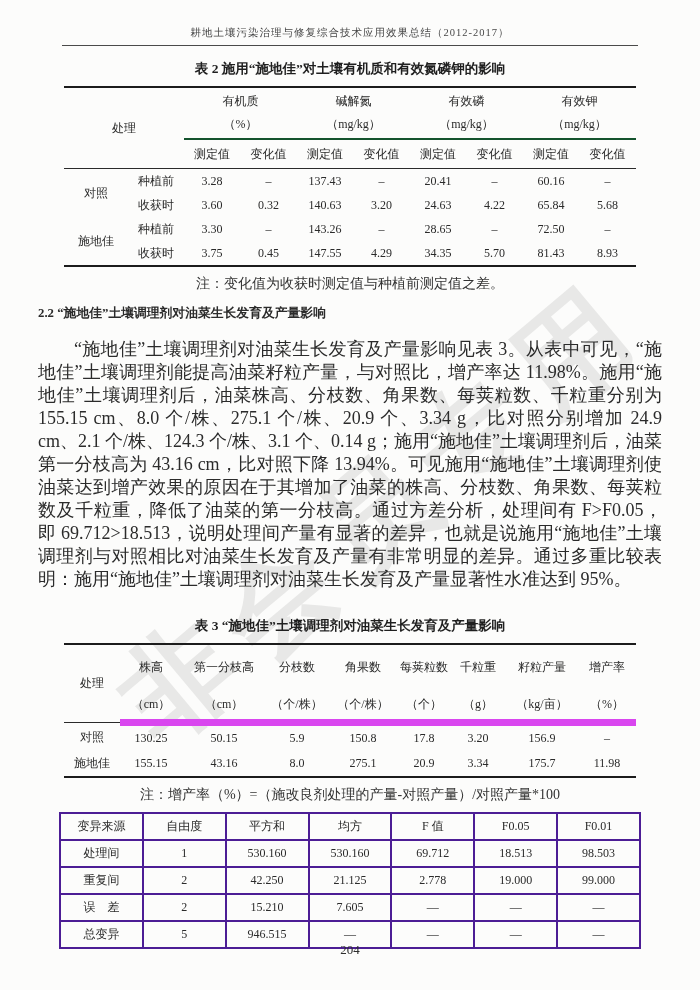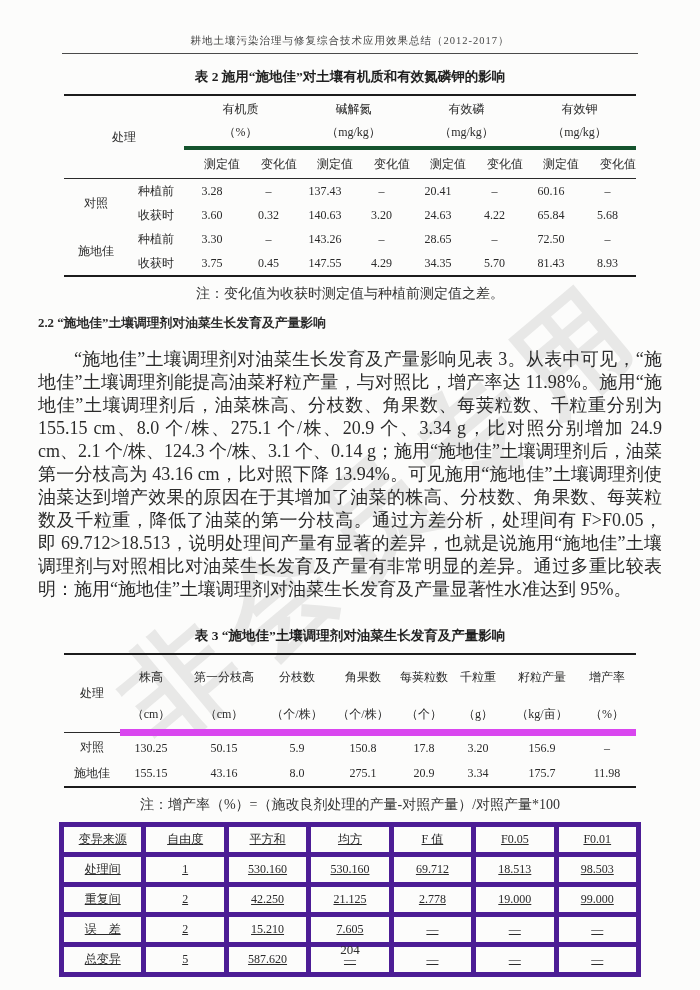"耕地土壤污染治理与修复综合技术应用效果总结（2012-2017）" .runhead { padding-top: 34px -> 26px }
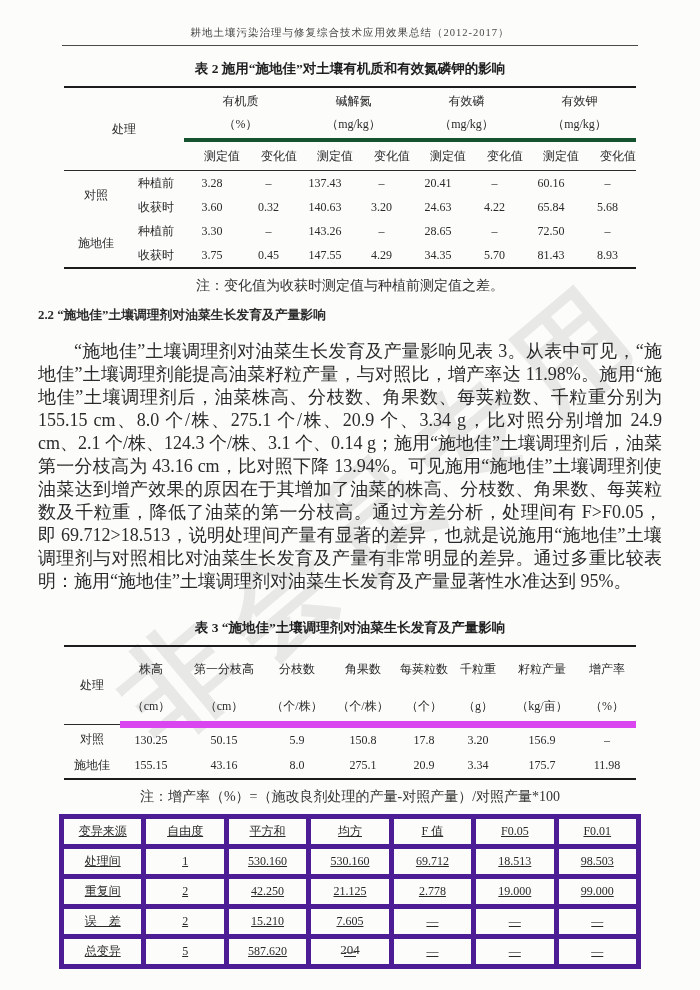"有机质" .t2 .grp { border-bottom: 4px solid #14532d -> 2px solid #14532d }
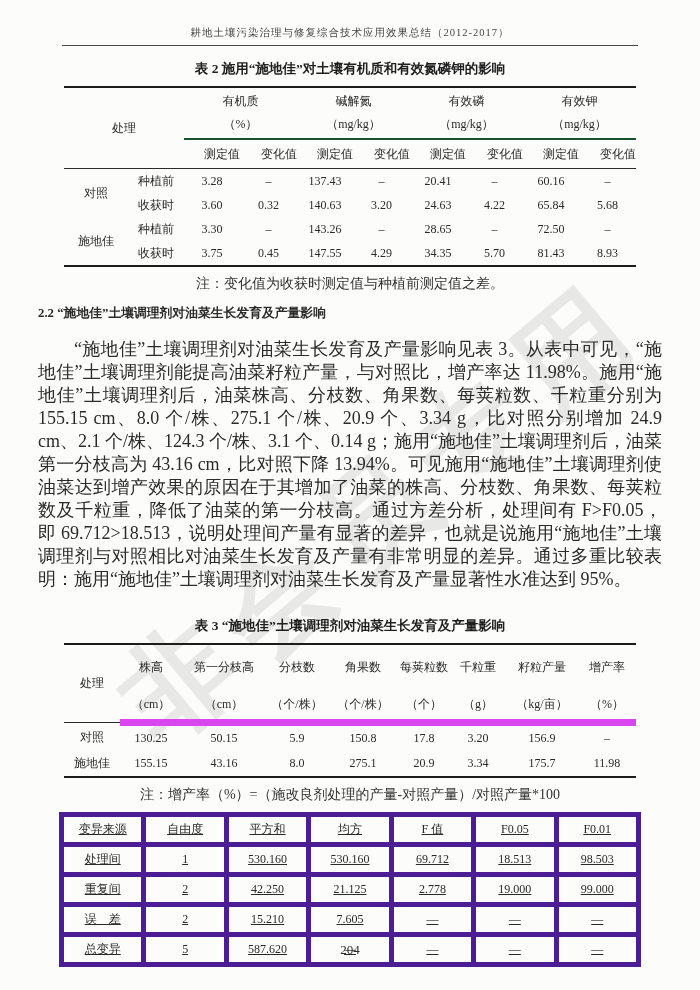"测定值" .t2 .sh td { text-align: right -> none }
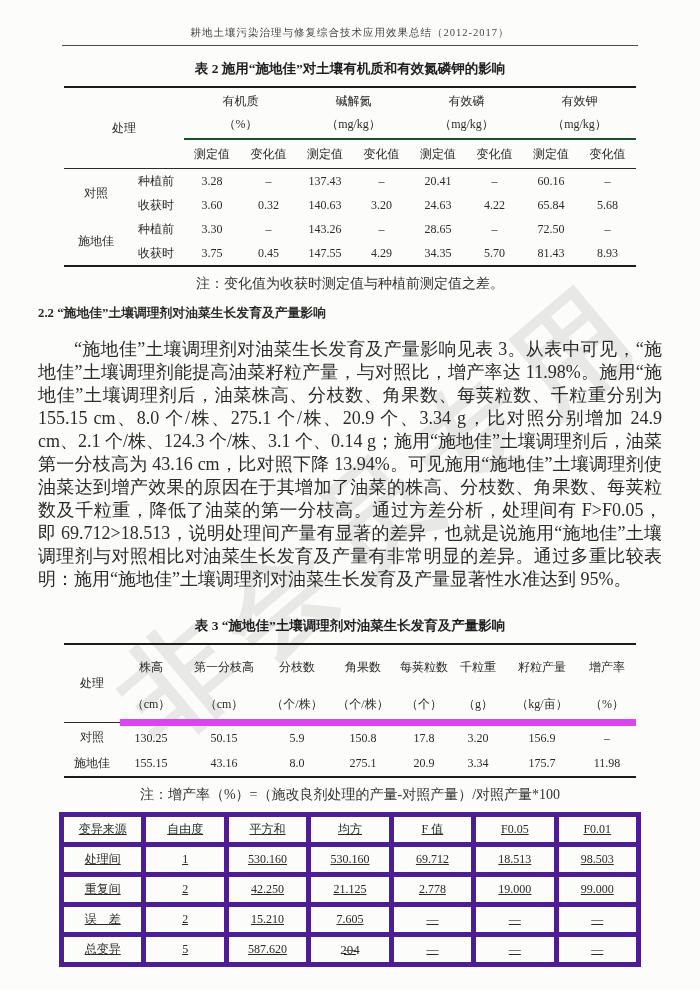"变异来源" table.anova td { border: 5px solid #4c1d95 -> 2px solid #4c1d95; text-decoration: underline -> none }
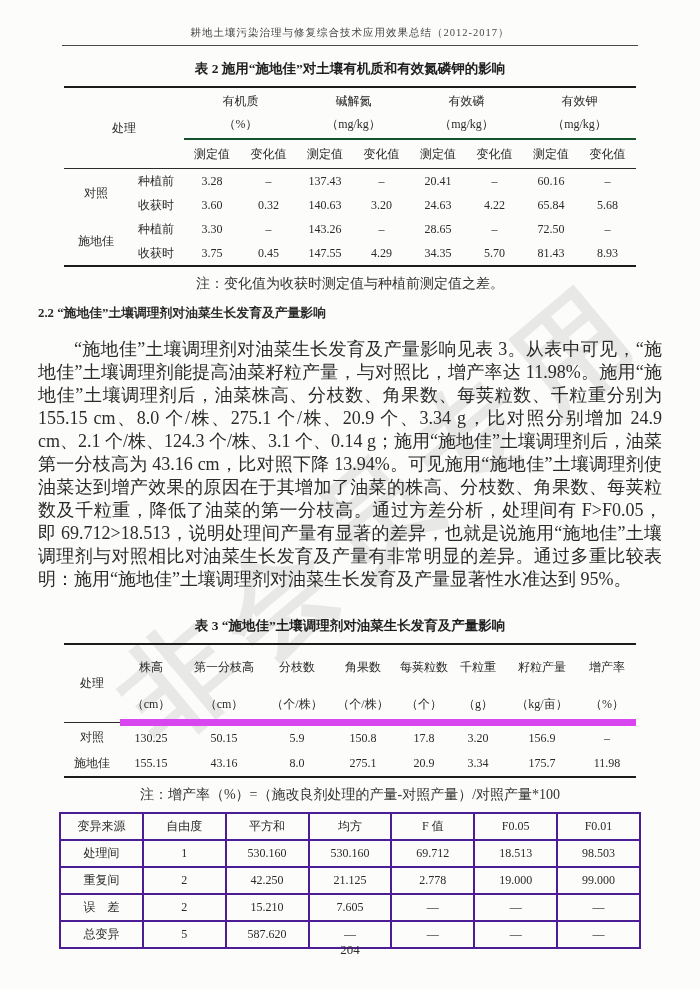"587.620" td { text: 587.620 -> 946.515 }
